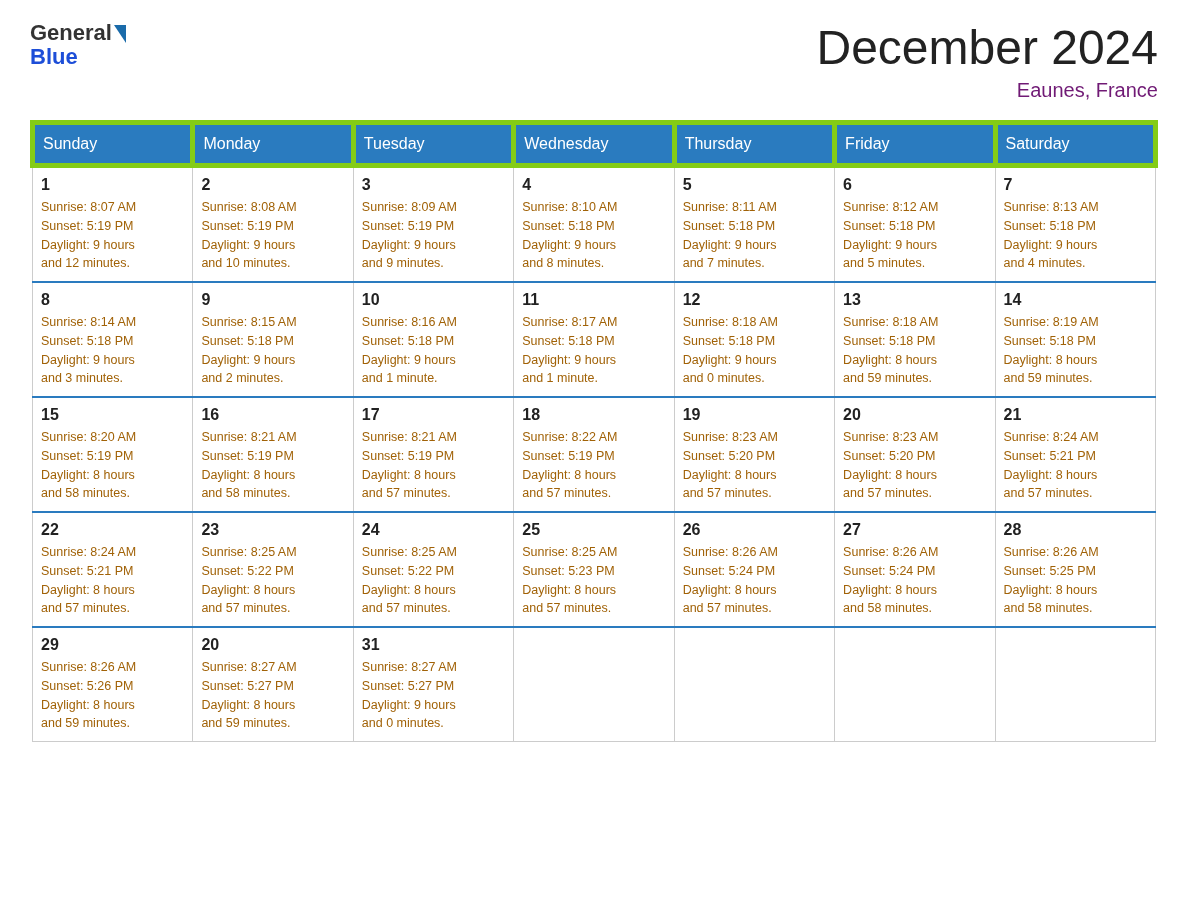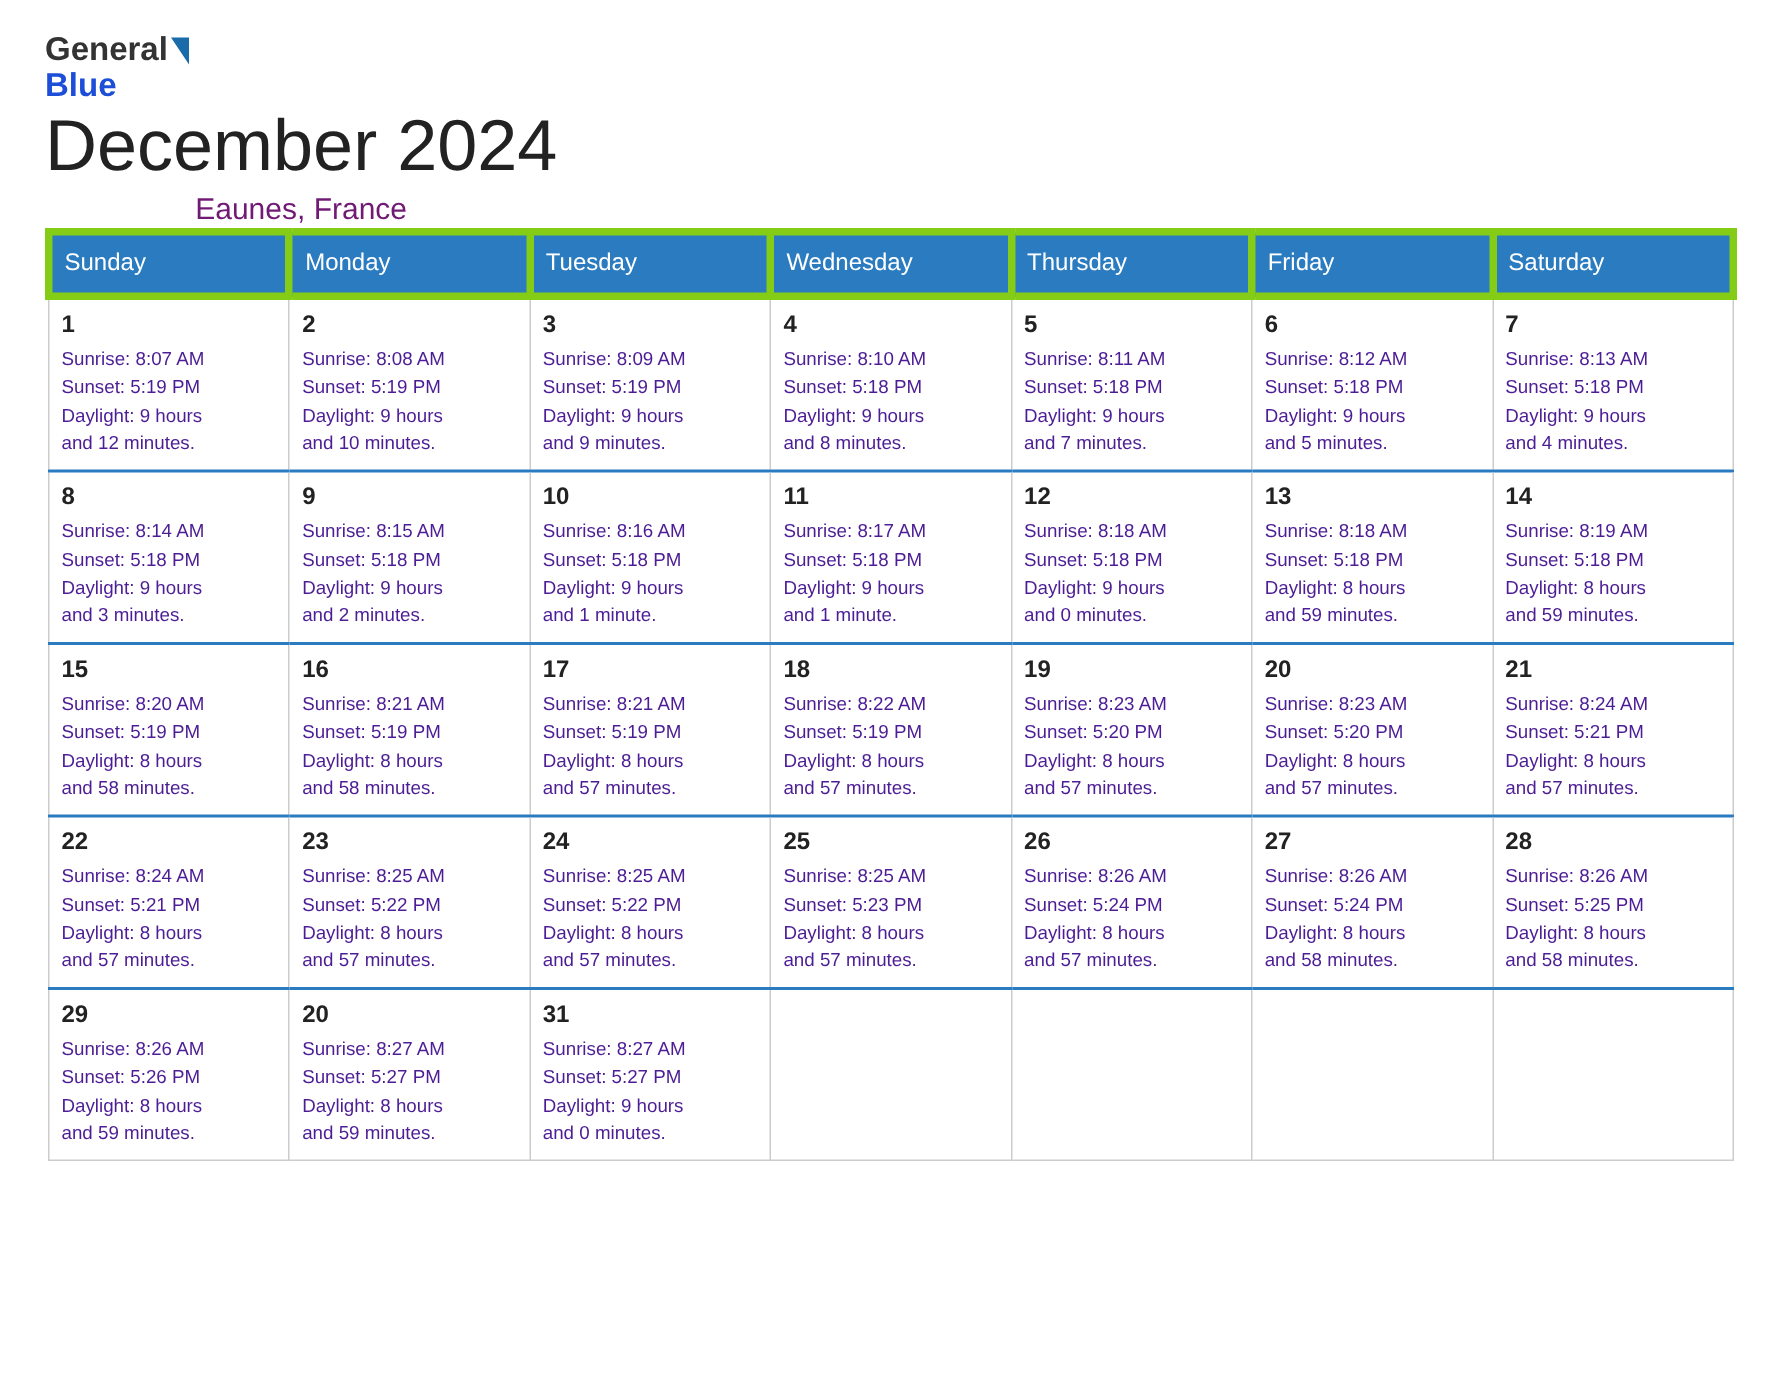"General" .header { flex-direction: column -> none; margin-bottom: none -> 18px }
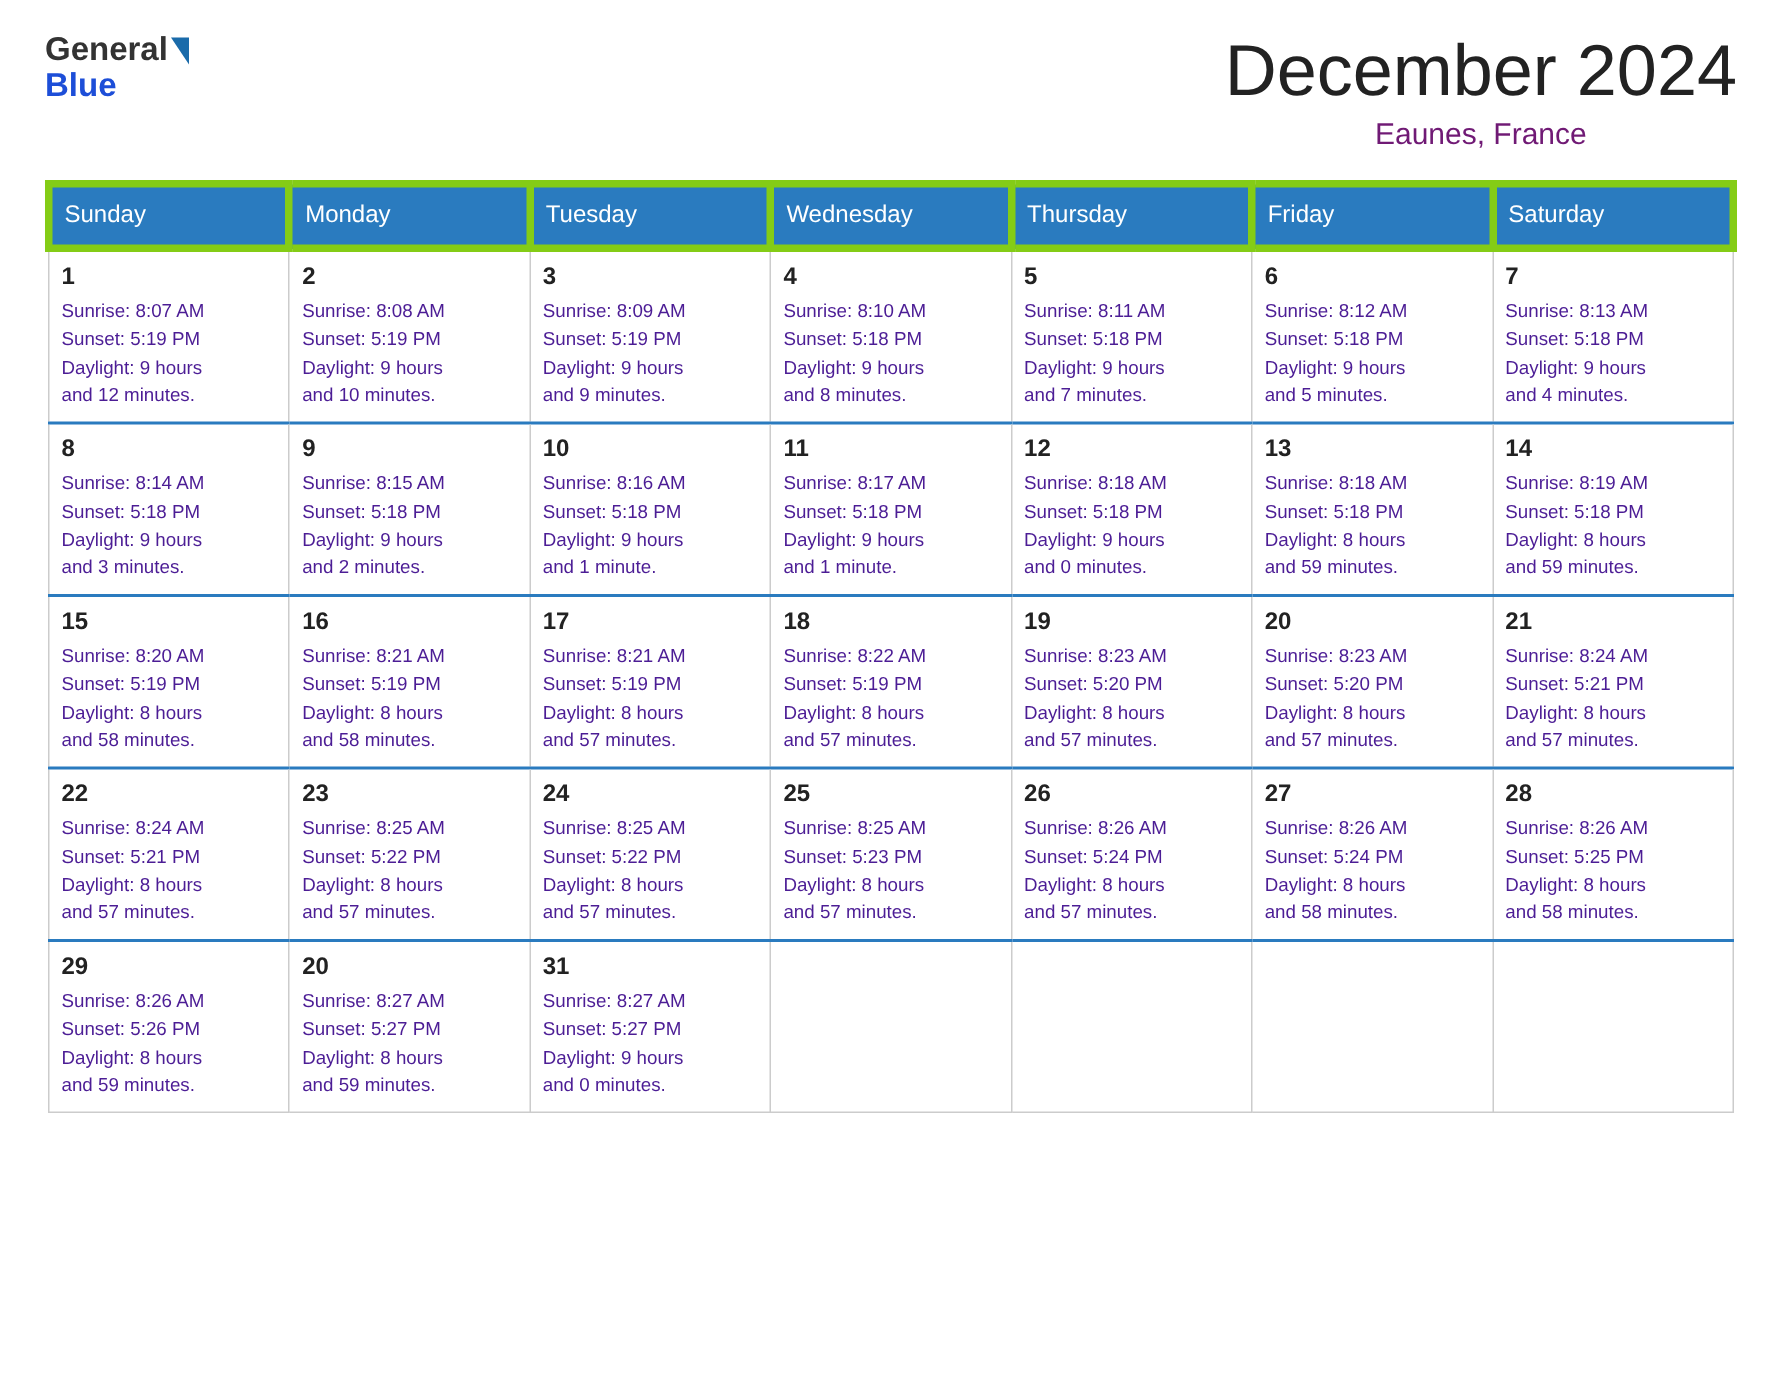"December 2024" .title-section { text-align: center -> right }
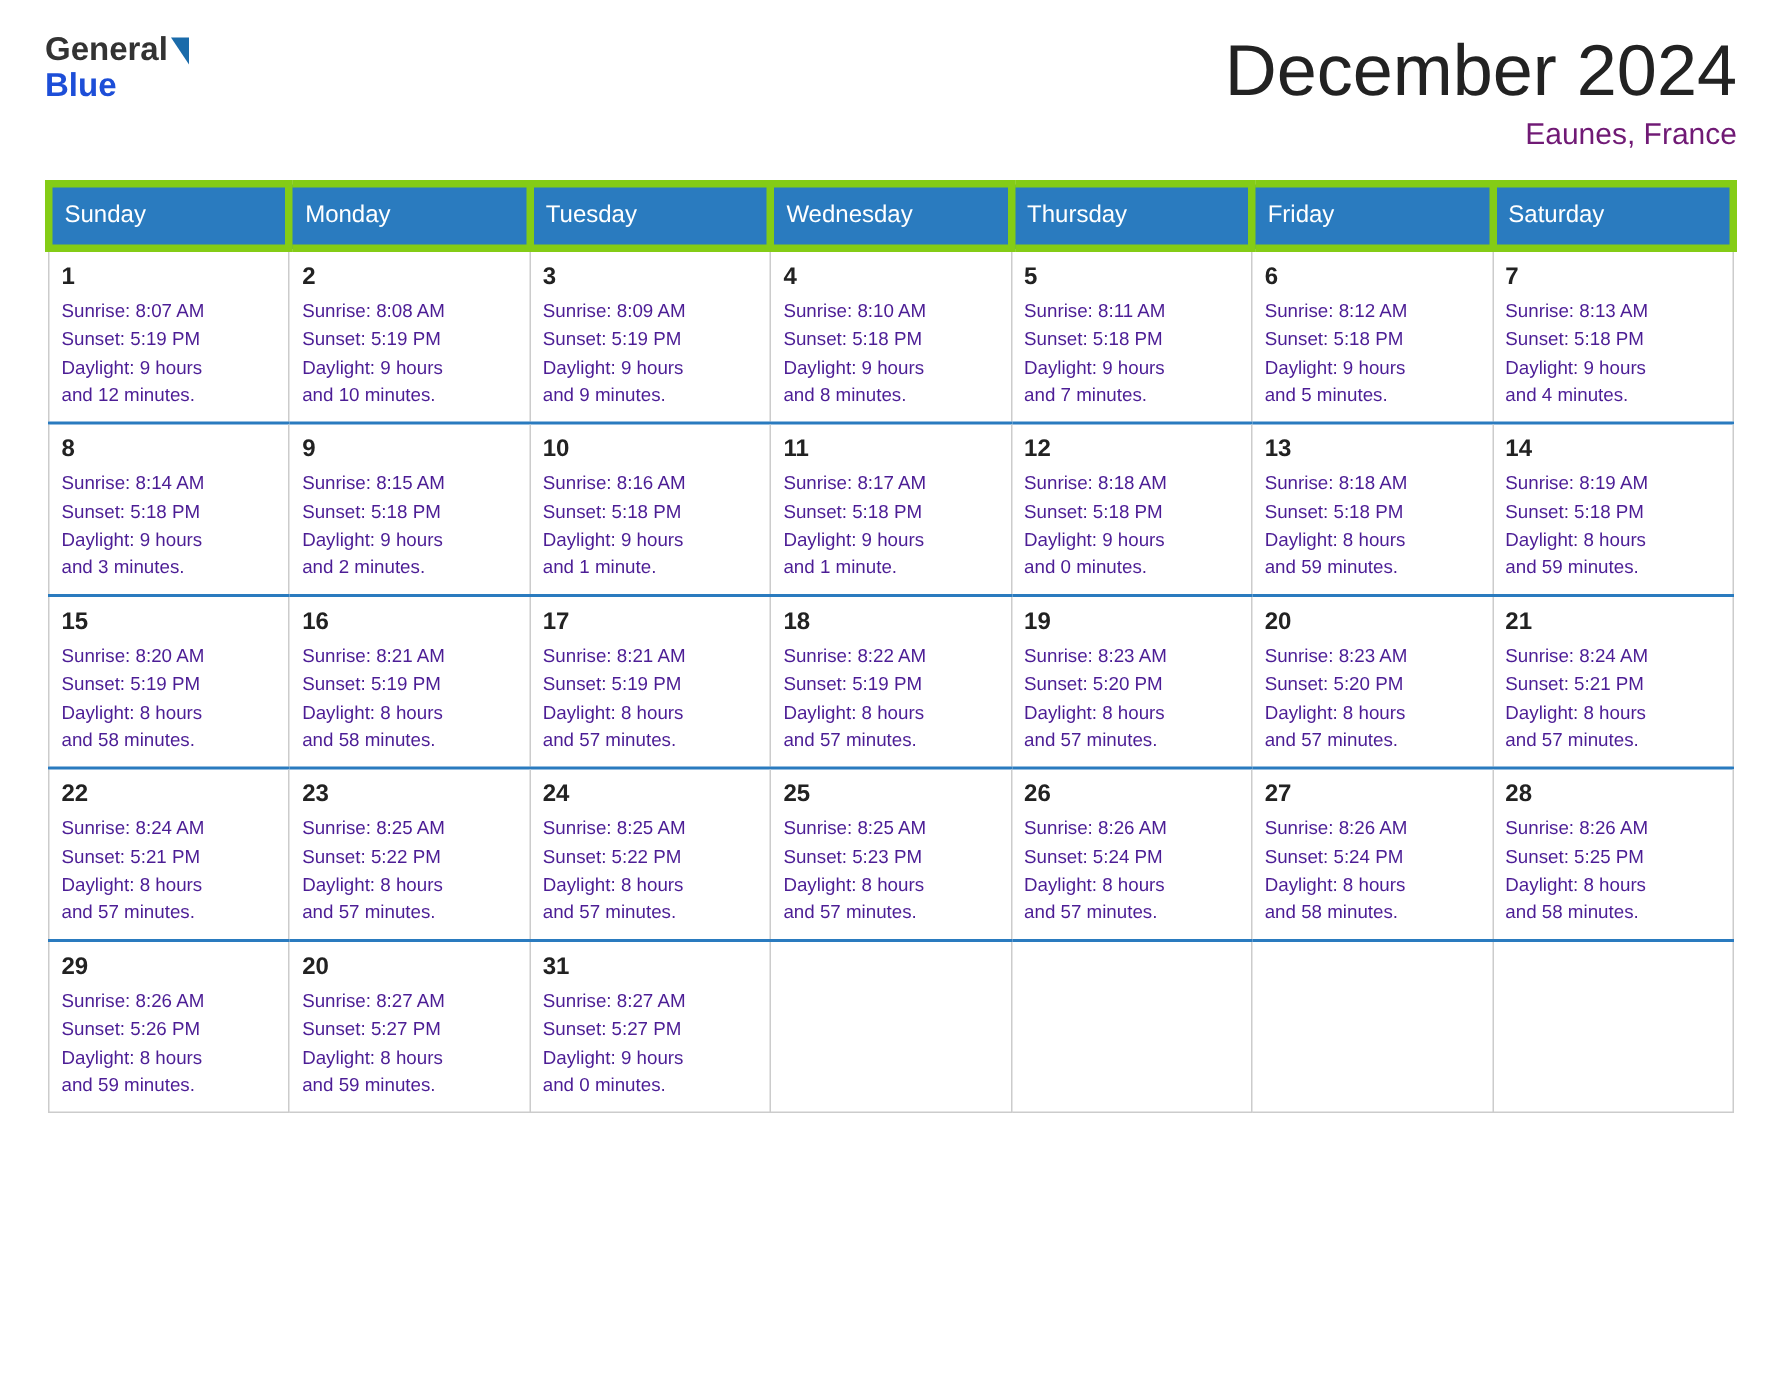"Sunrise: 8:07 AM" .day-info { color: #4c1d95 -> #a16207 }
